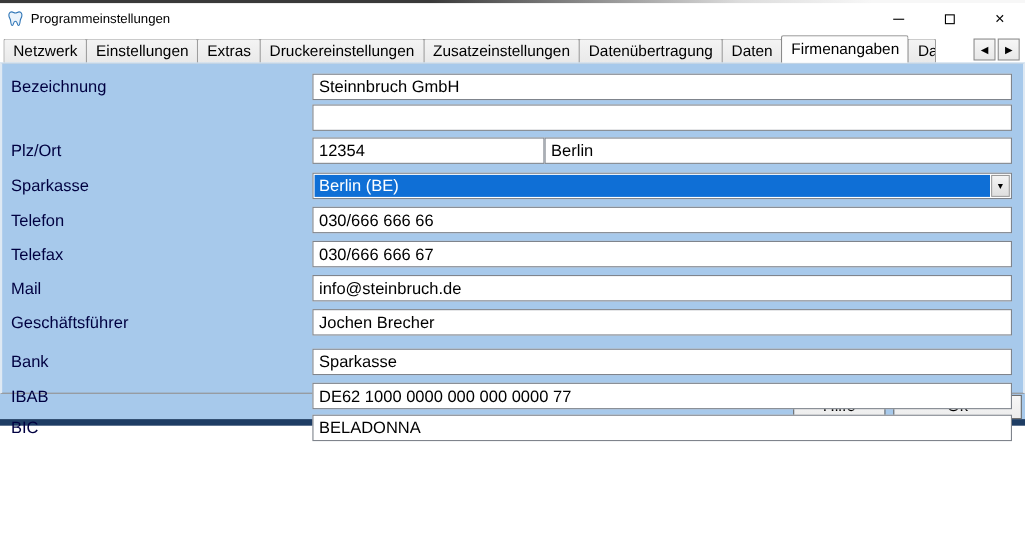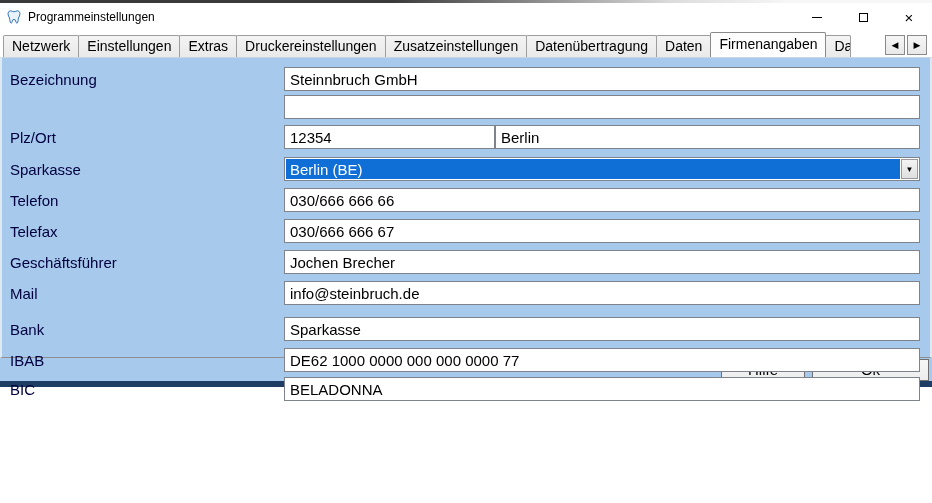"Geschäftsführer" div.row { order: before "Mail" -> after "Mail" }
